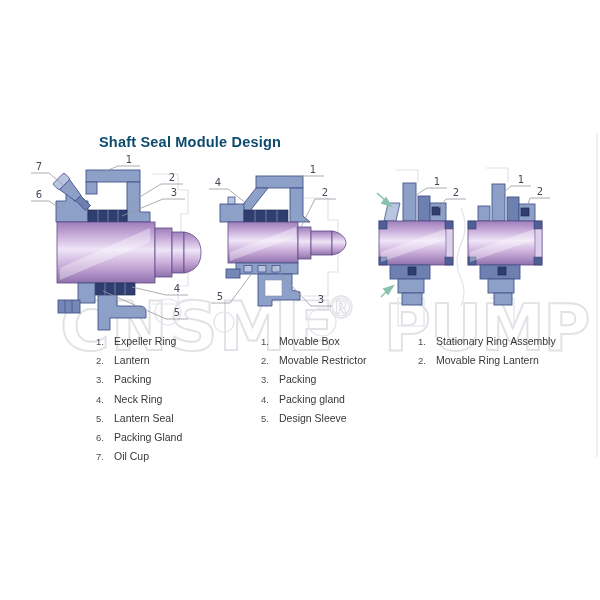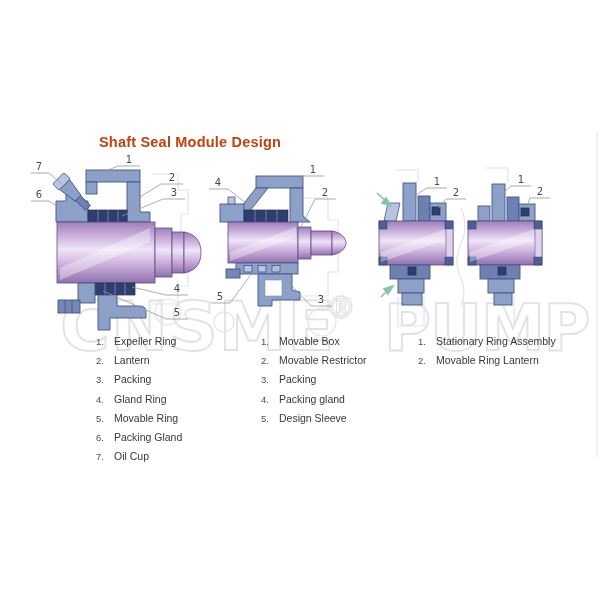"Shaft Seal Module Design" .title { color: #c2410c -> #0c4a6e }
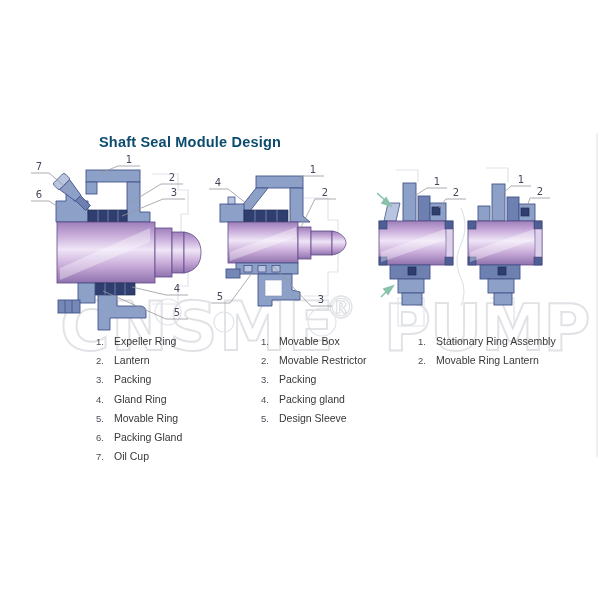"Gland Ring" span.lbl { text: Gland -> Neck }
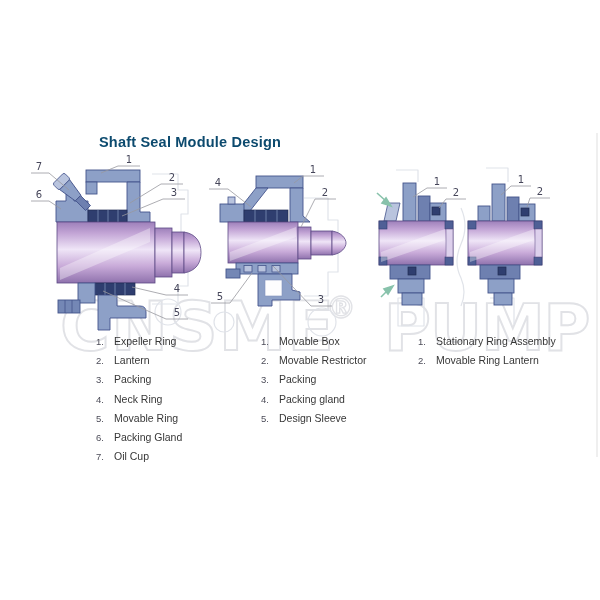"Movable Ring" span.lbl { text: Movable Ring -> Lantern Seal }
